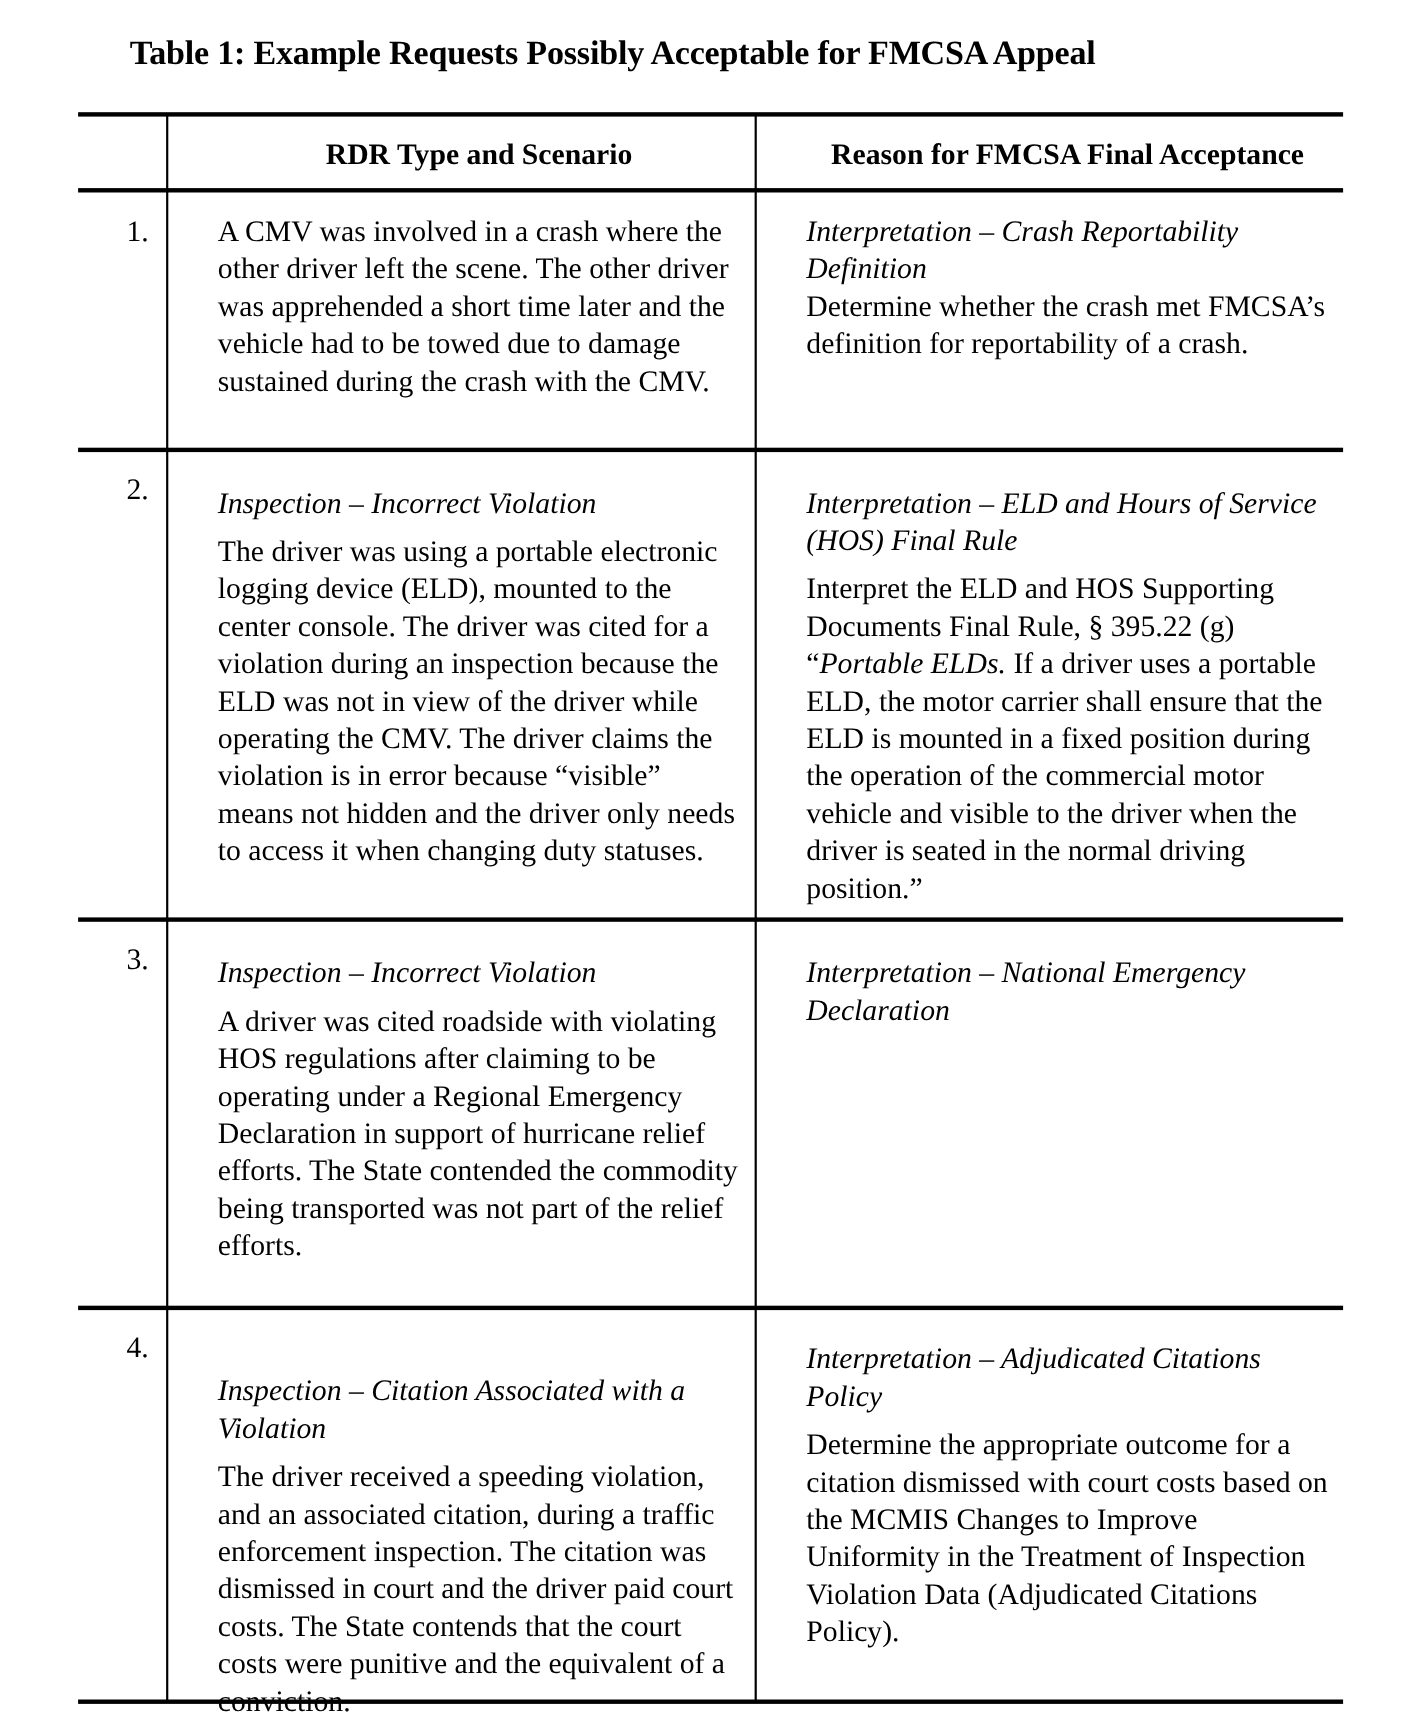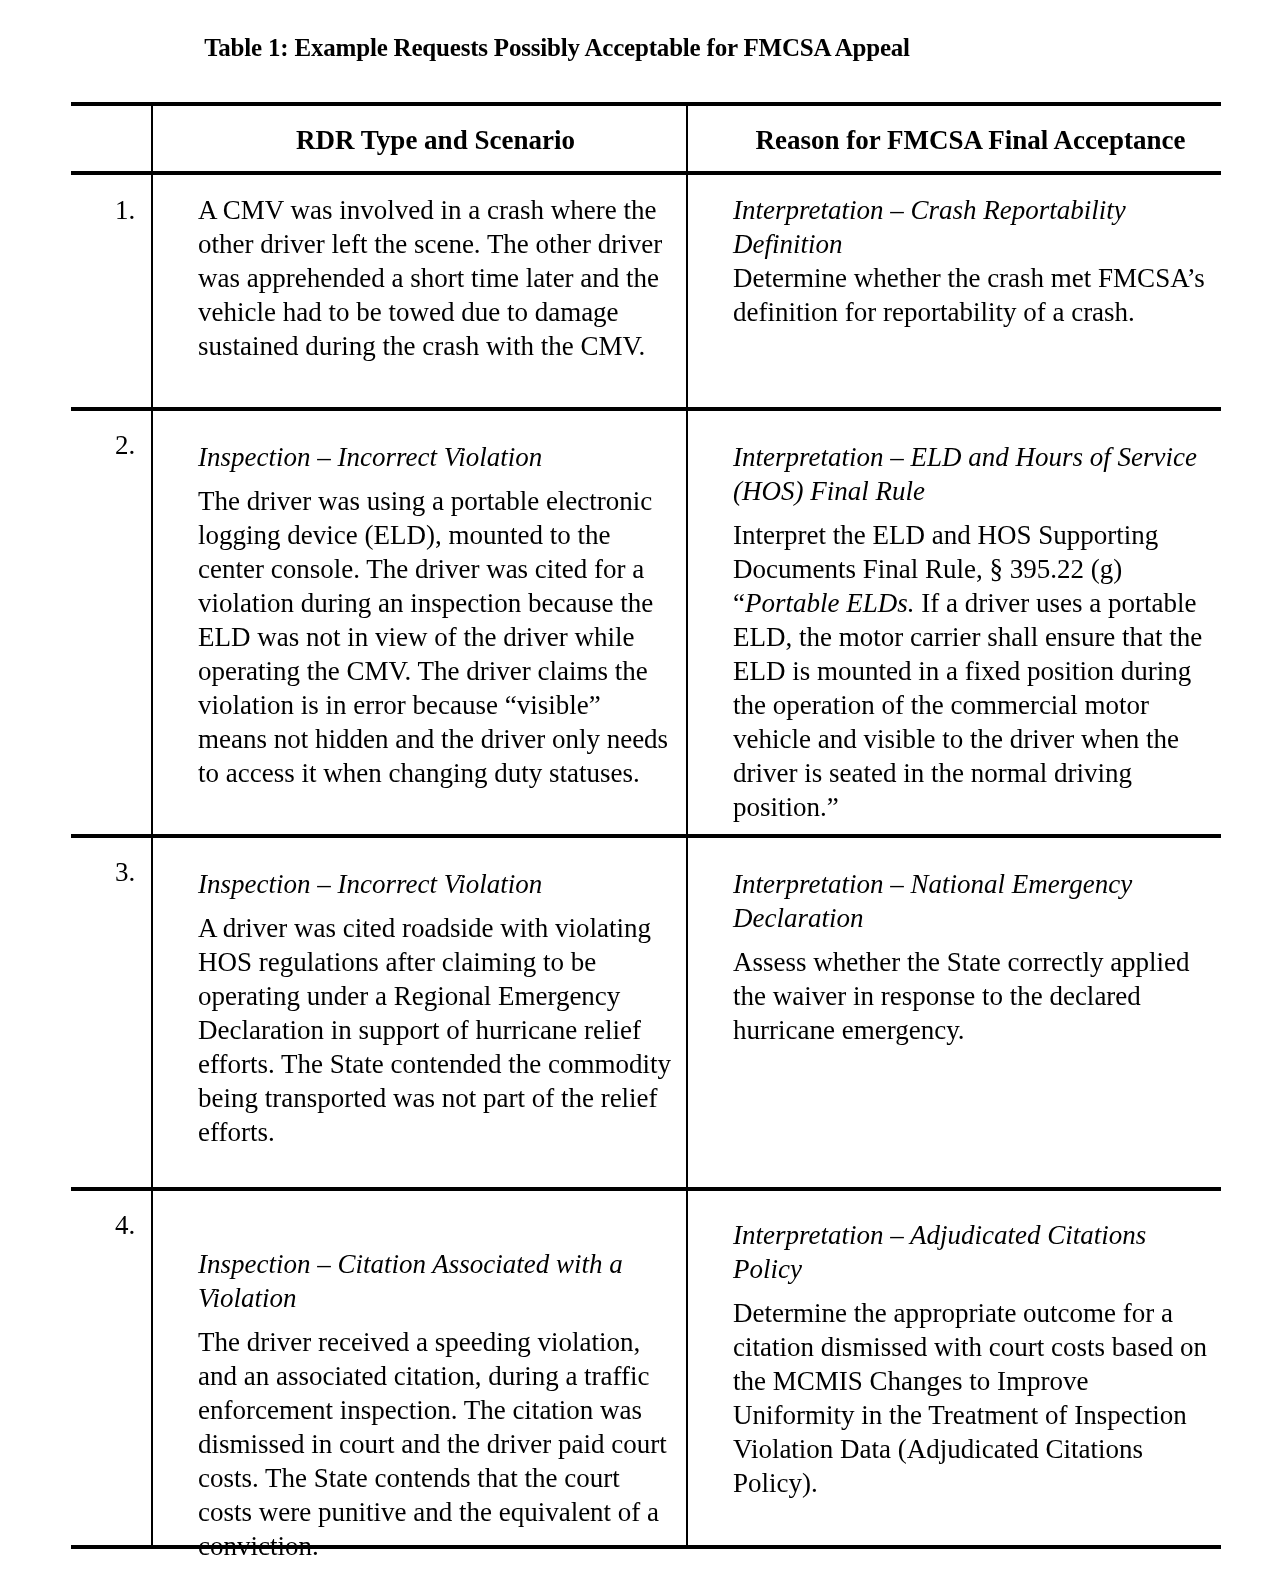"Table 1: Example Requests Possibly" .title { font-size: 25px -> 31px }
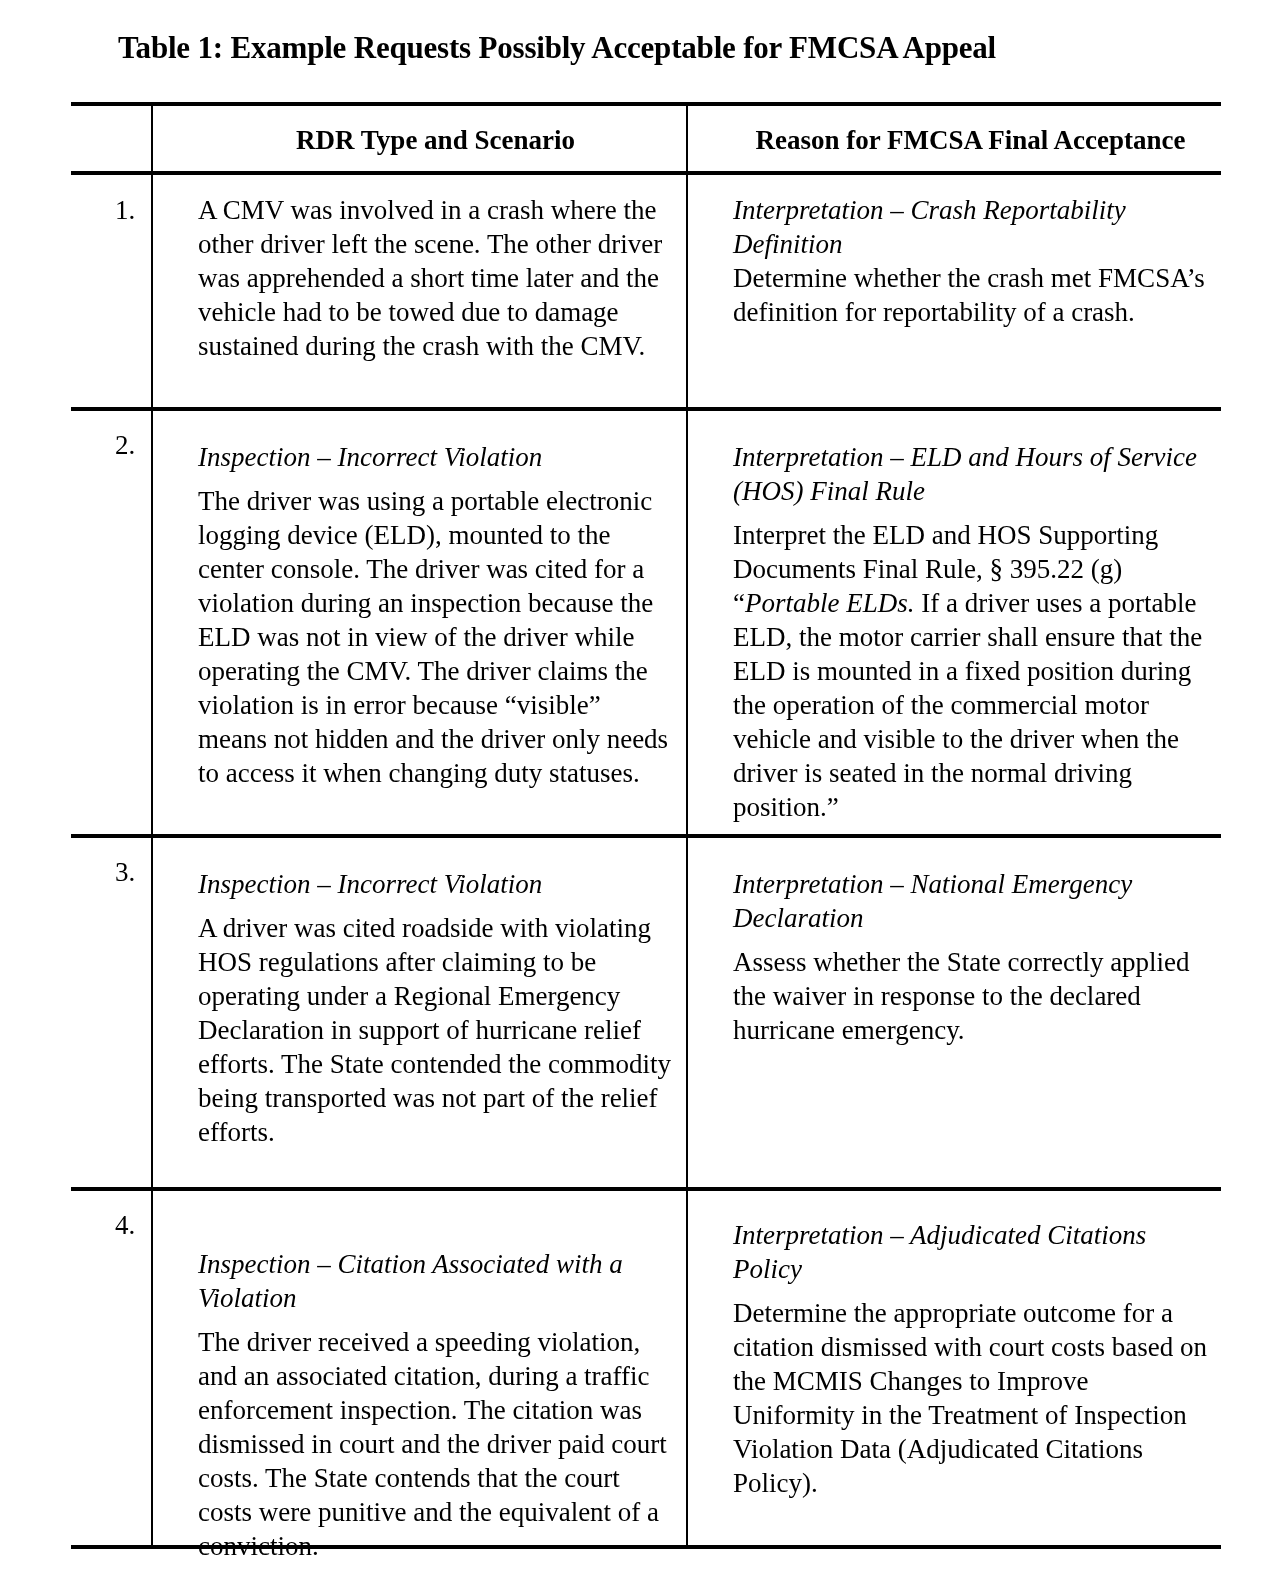"Assess whether the State correctly" p { html: <p>Assess whether the State correctly applied the waiver in response to the declared hurricane emergency.</p> -> none }
